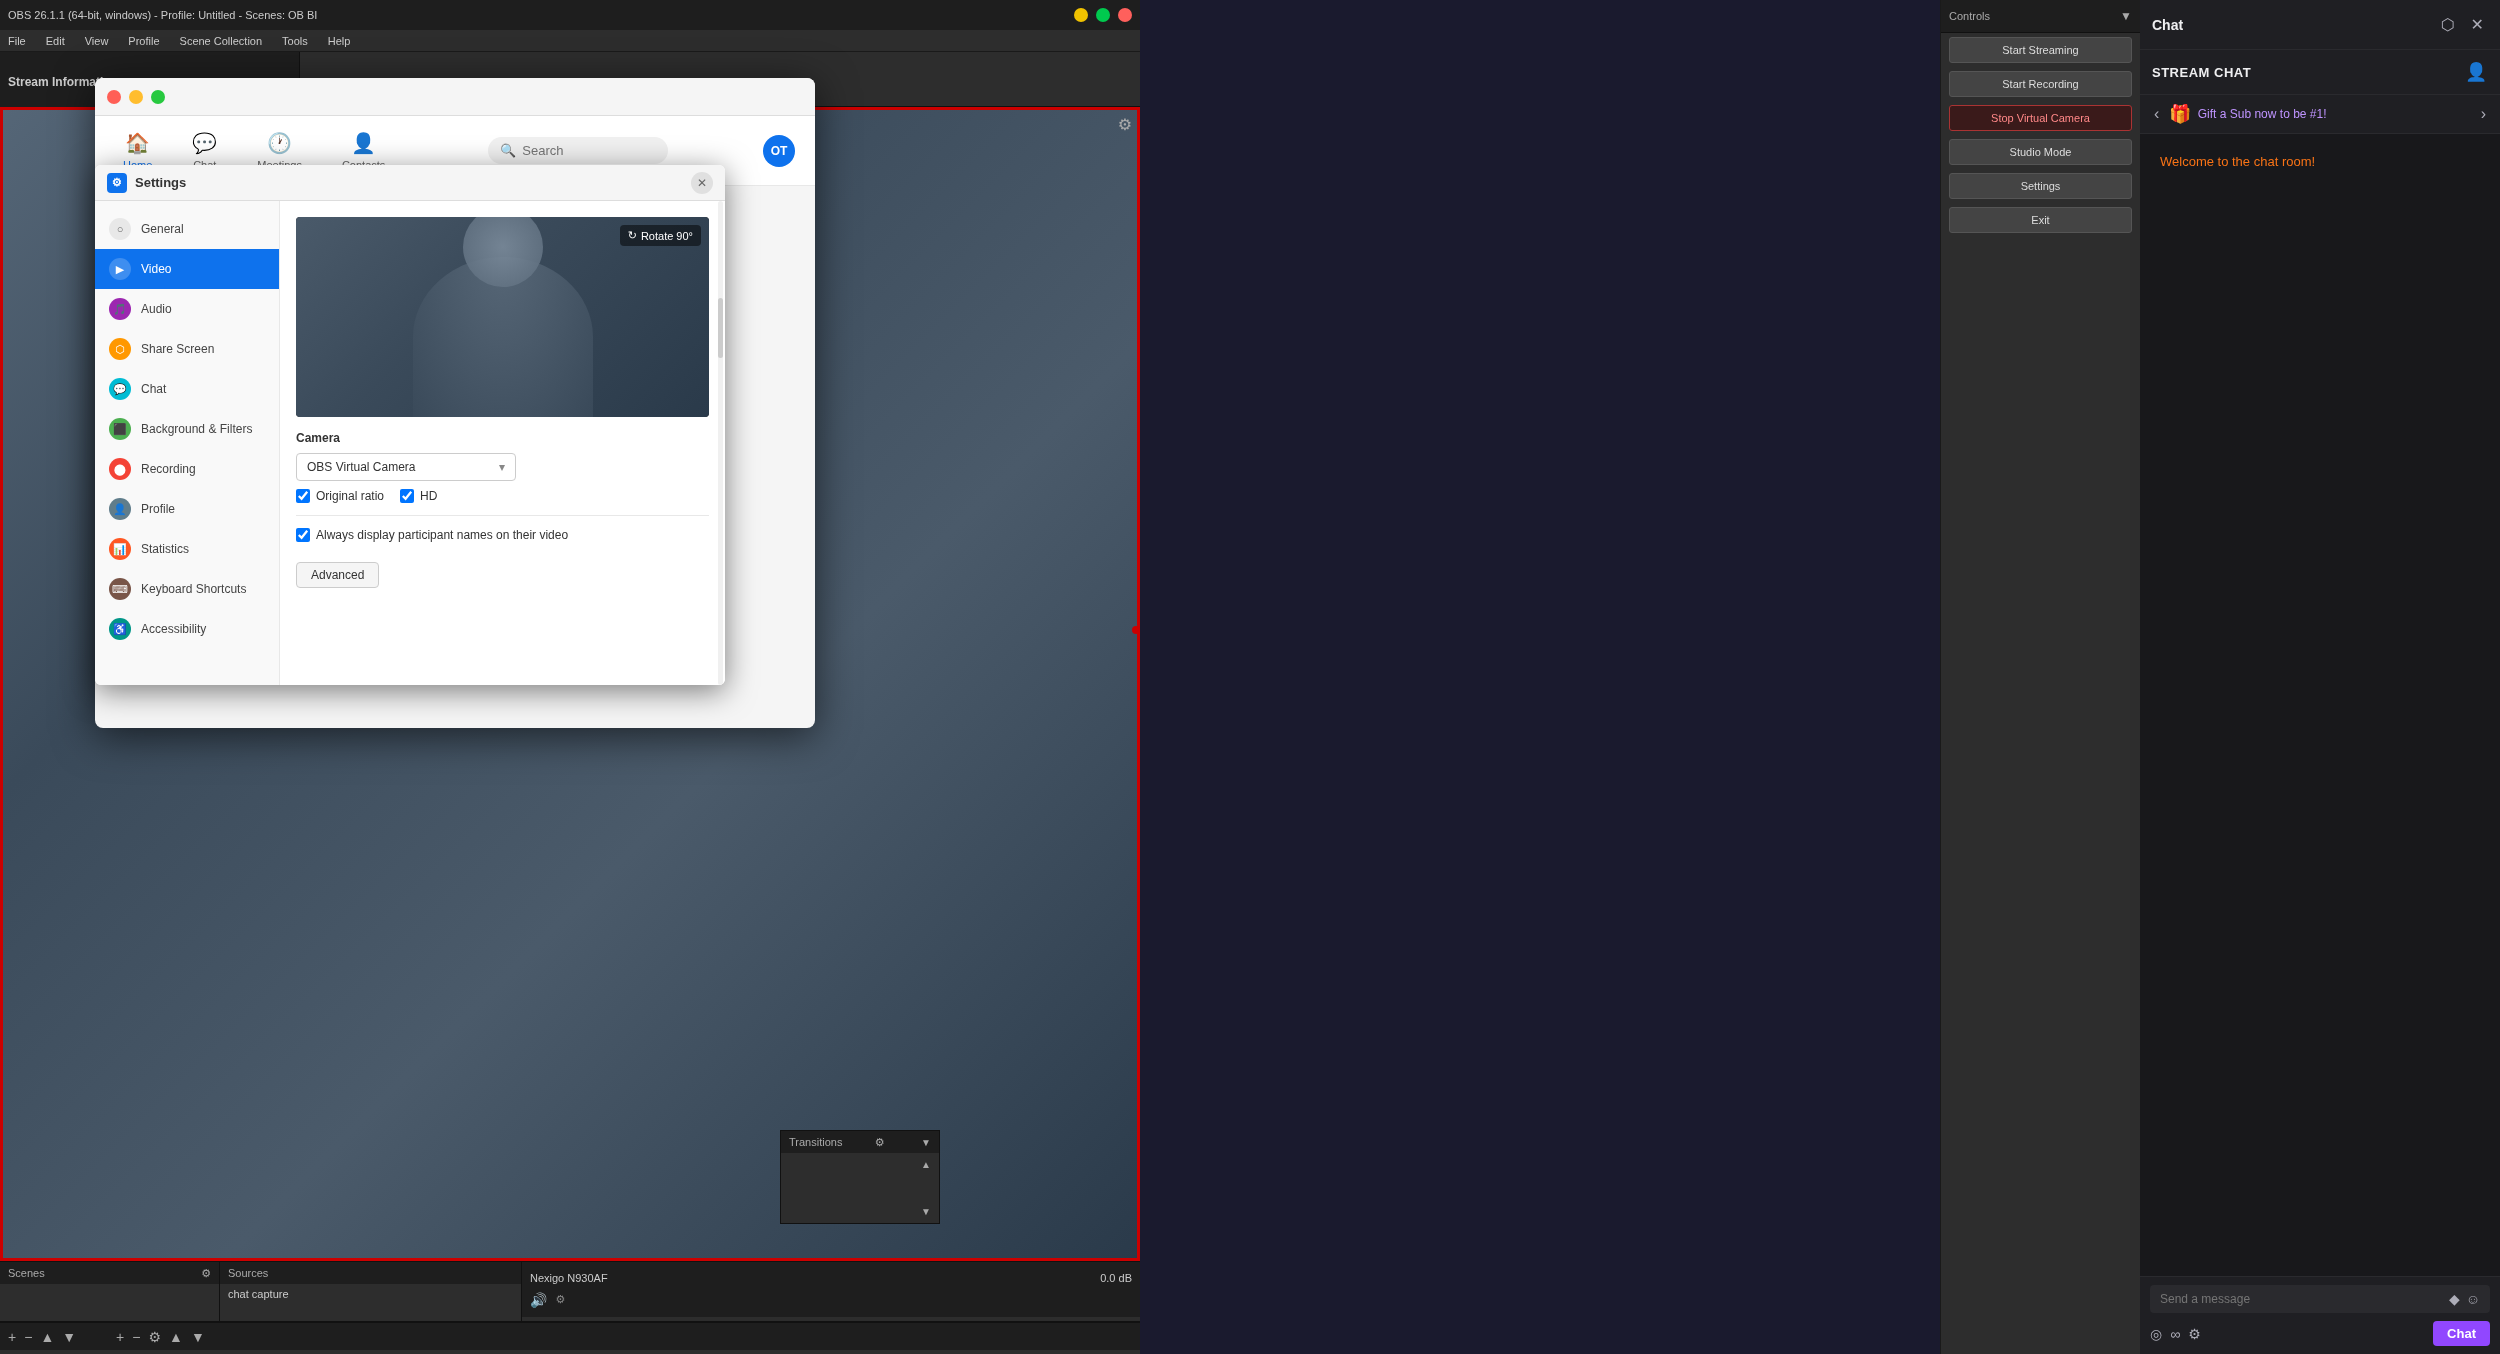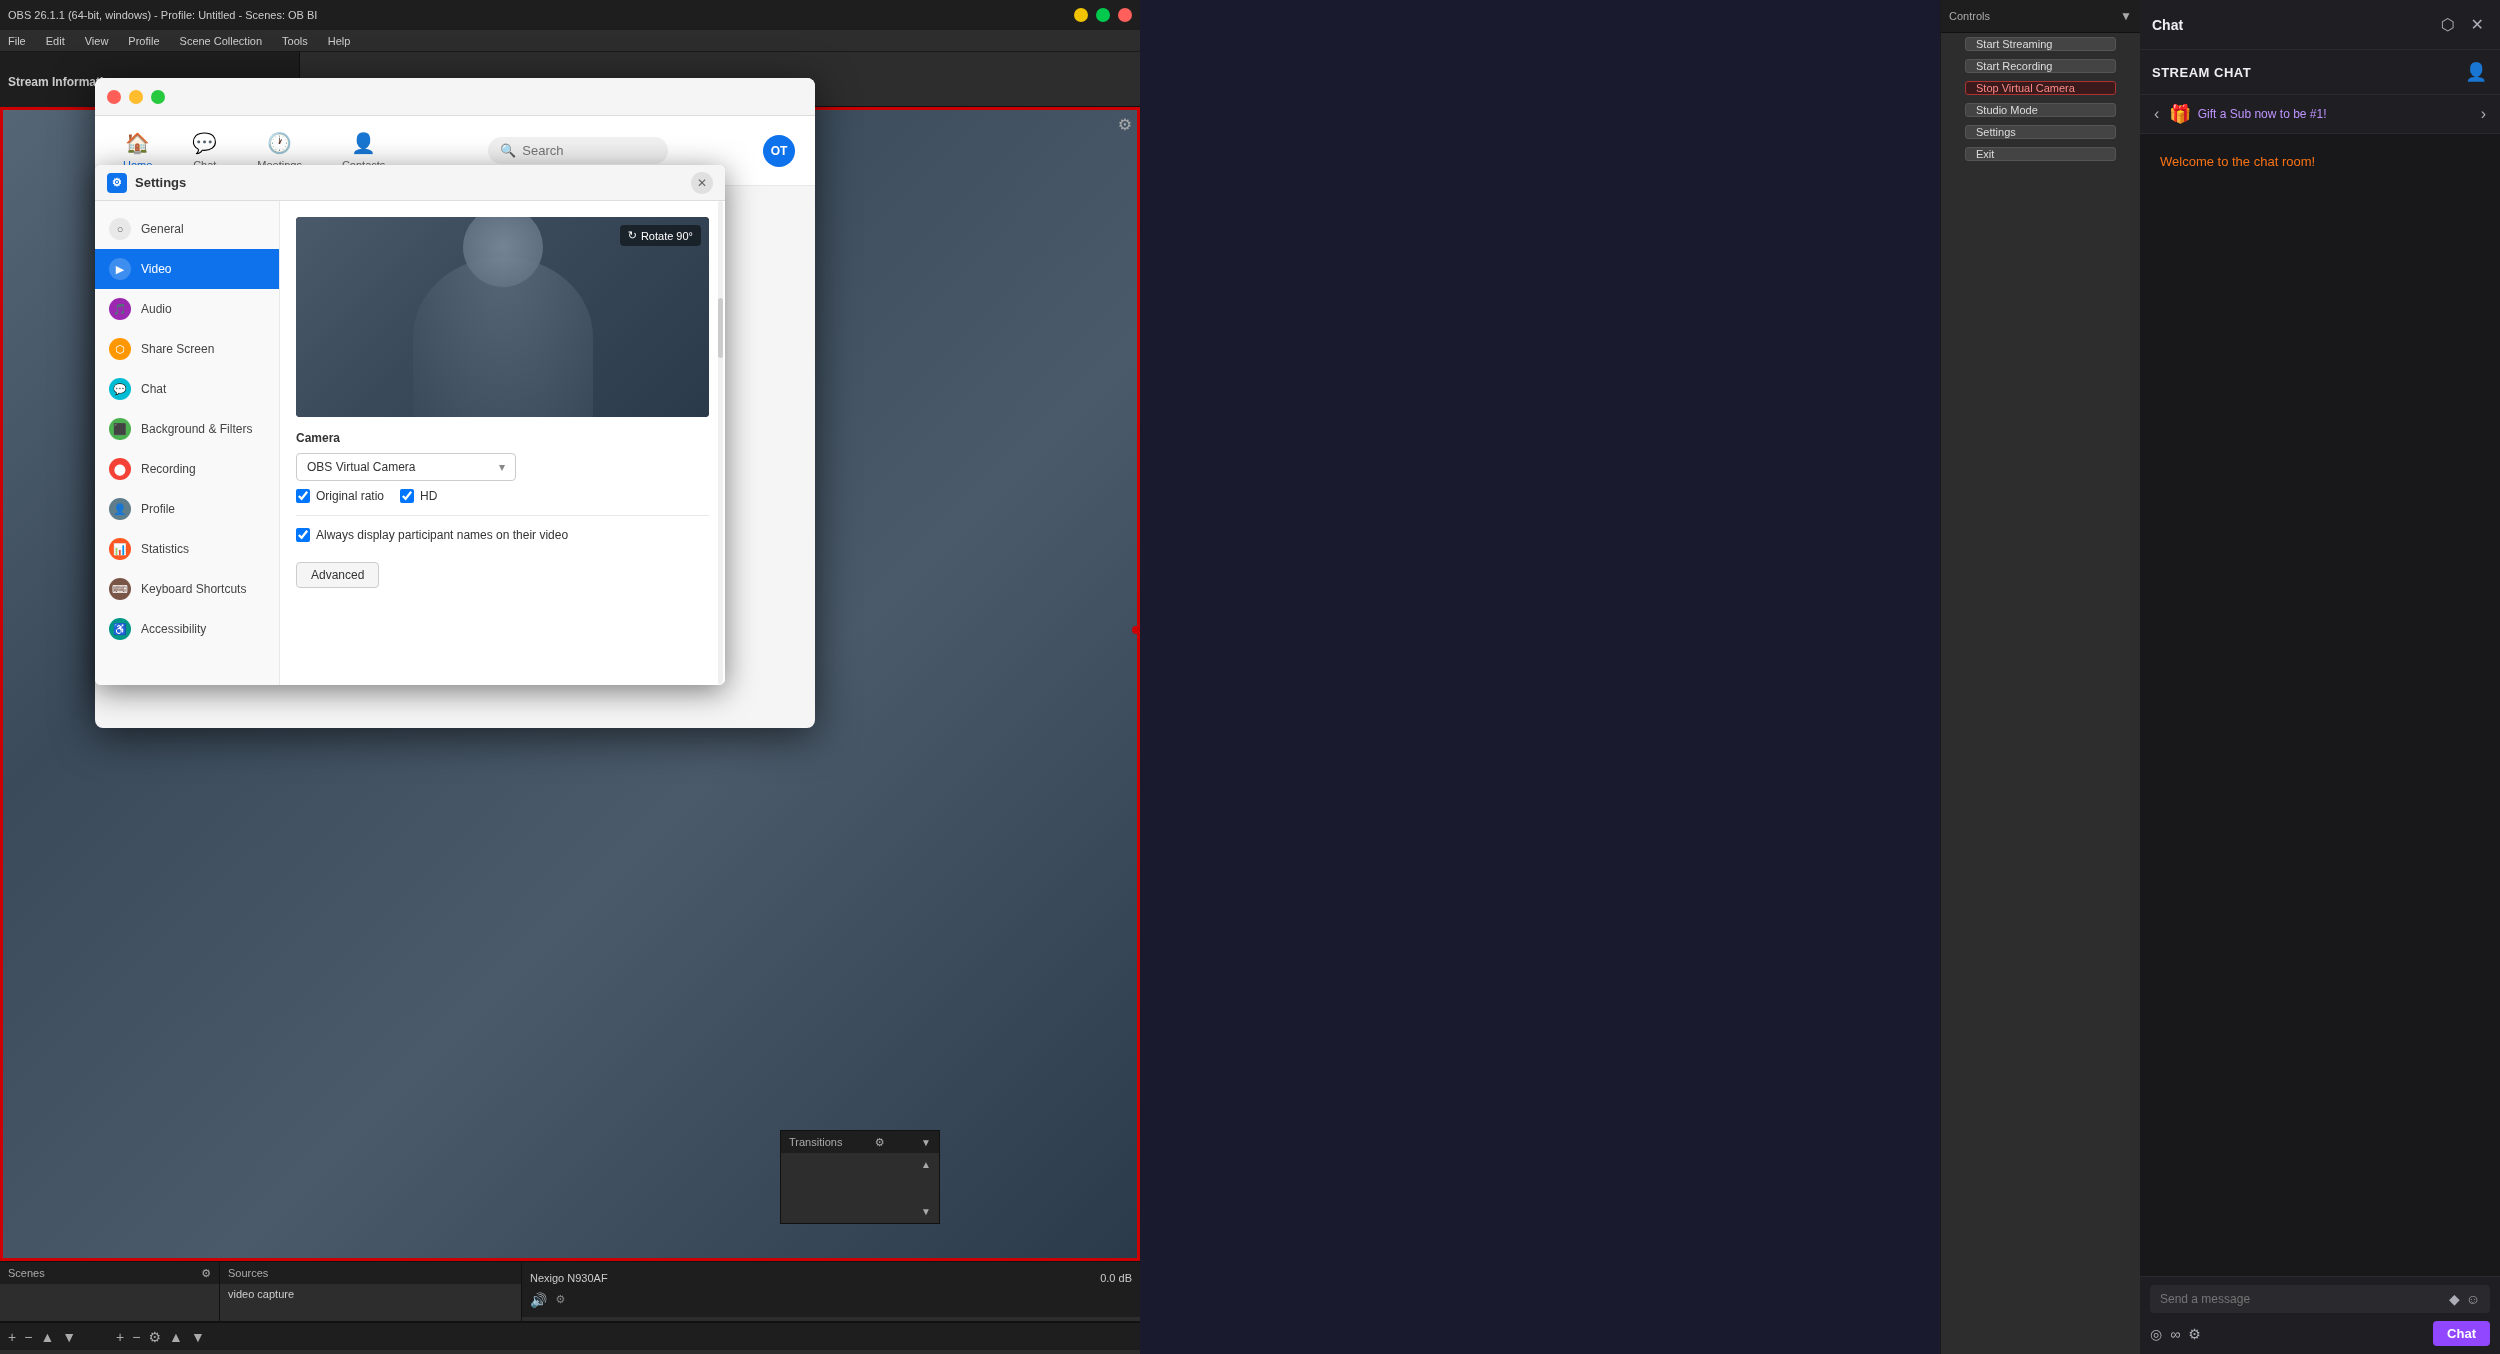"Start Streaming" .obs-ctrl-btn { margin: 4px 24px -> 4px 8px; padding: 0 10px -> 6px 10px; text-align: left -> center }
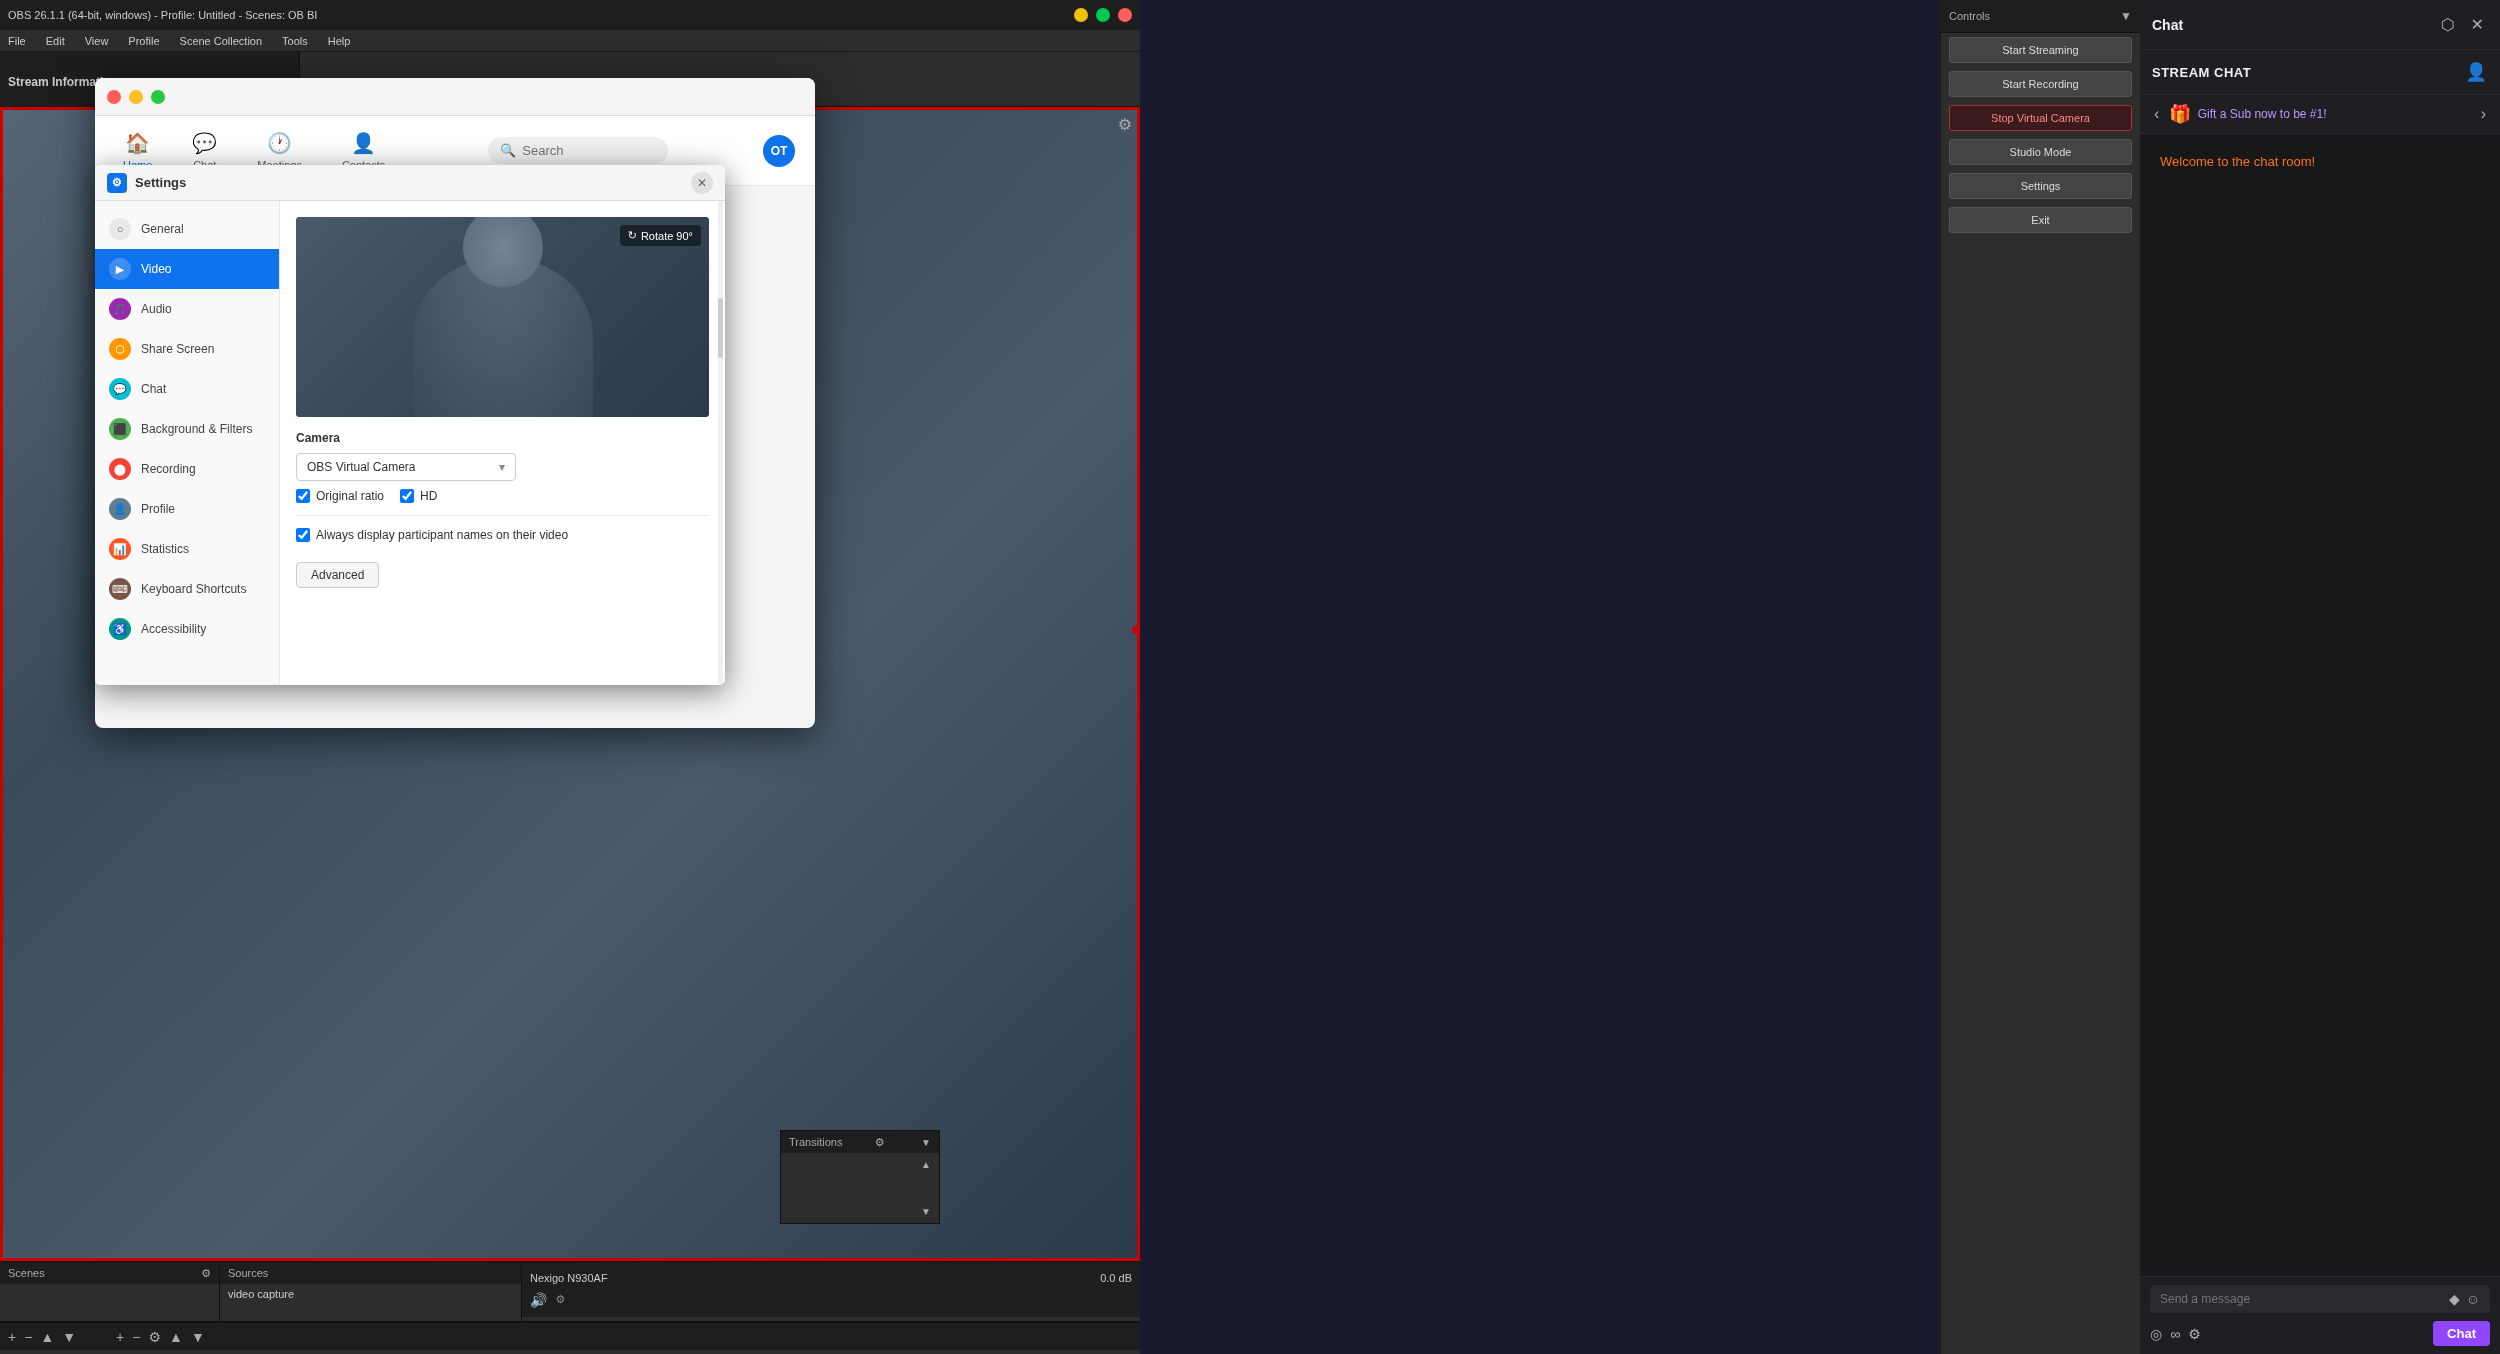"video capture" span { text: video -> chat }
